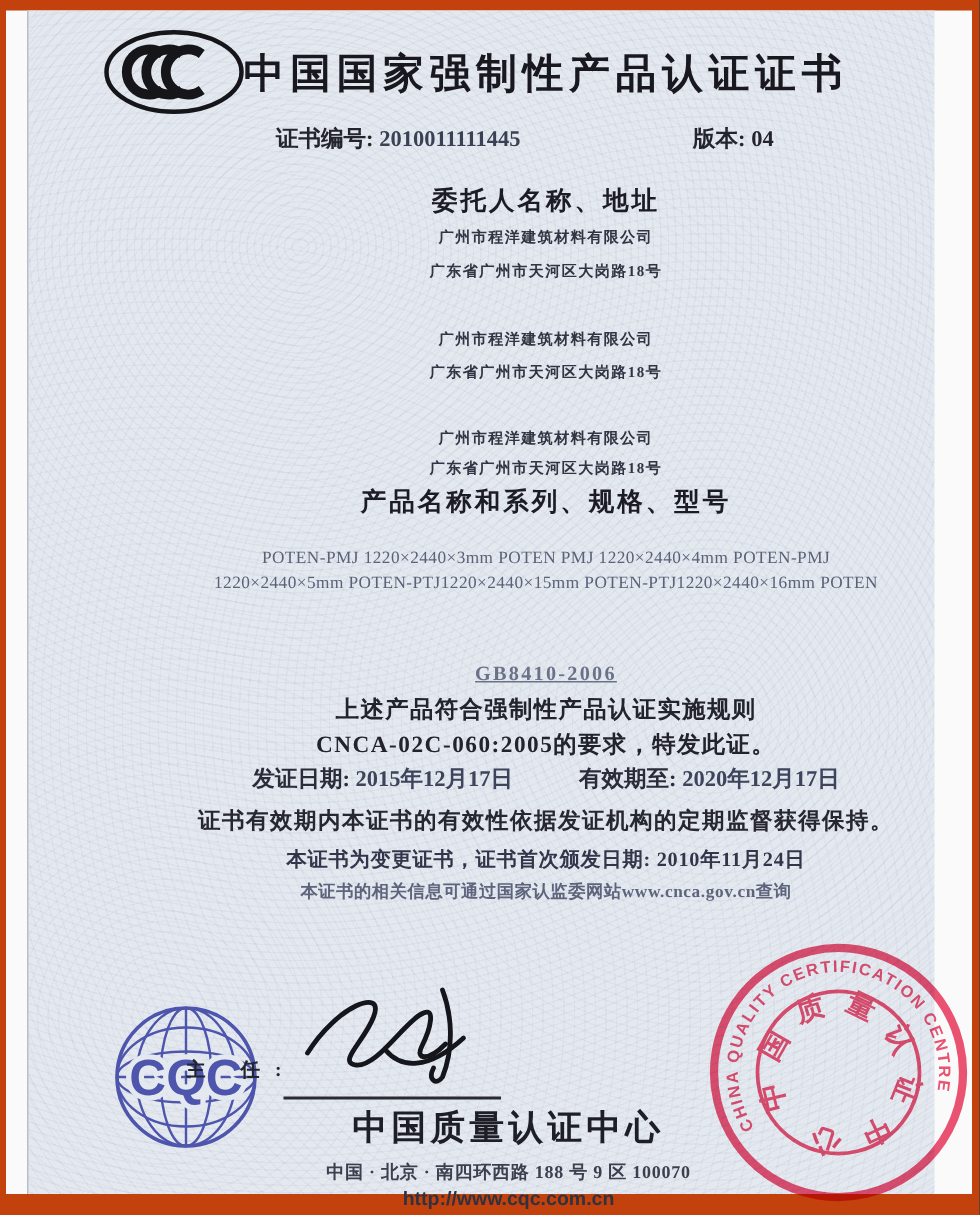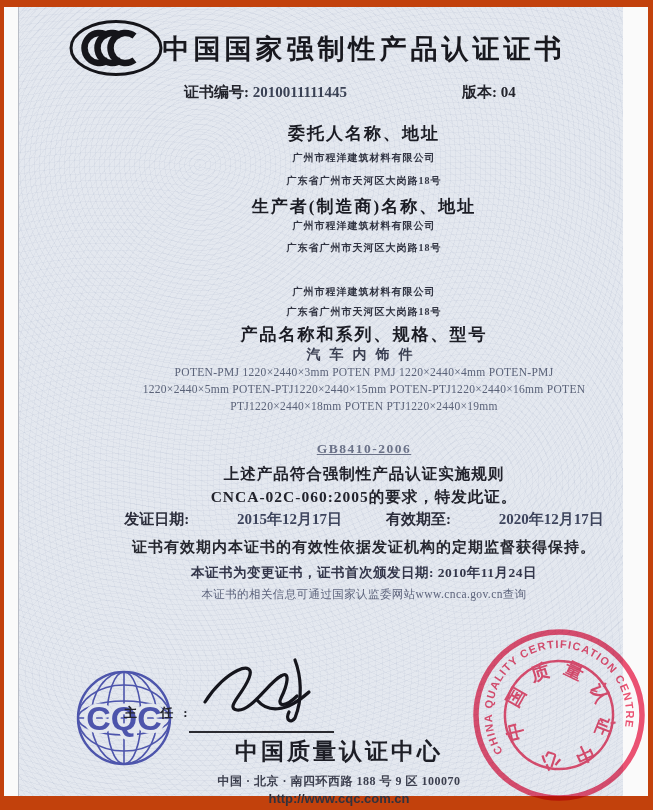"生产者(制造商)名称、地址" div.blk { html: <div>生产者(制造商)名称、地址</div> -> none }
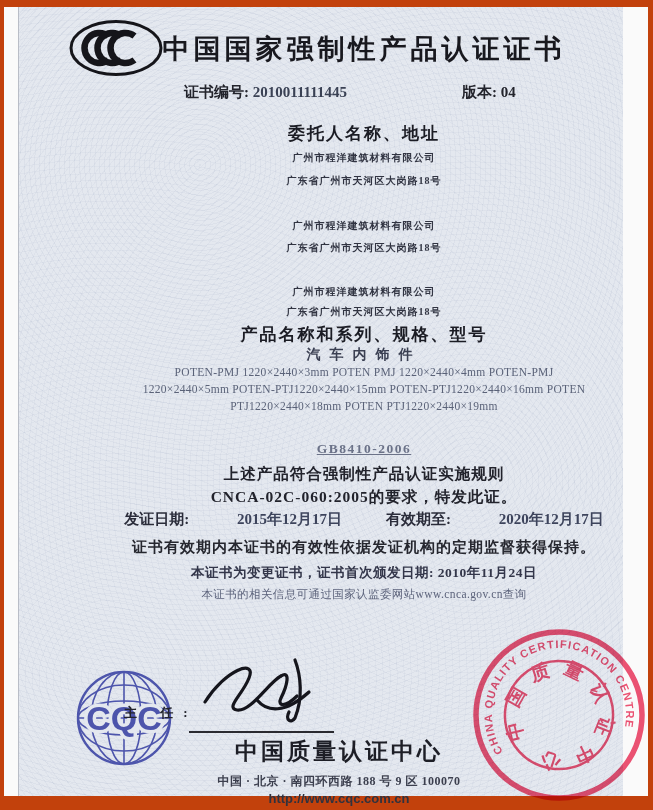"汽车内饰件" div.blk { html: <div>汽车内饰件</div> -> none }
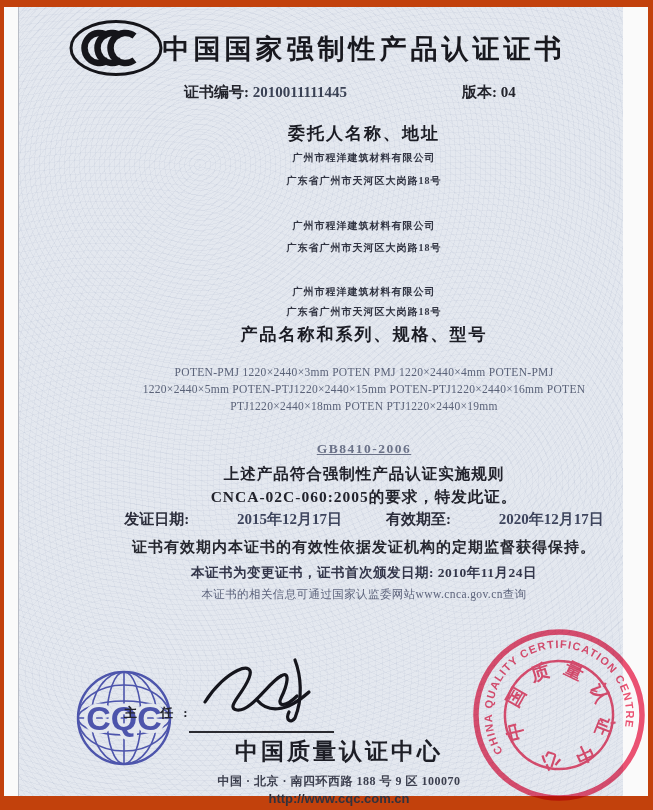"PTJ1220×2440×18mm POTEN" div { html: <div>PTJ1220×2440×18mm POTEN PTJ1220×2440×19mm</div> -> none }
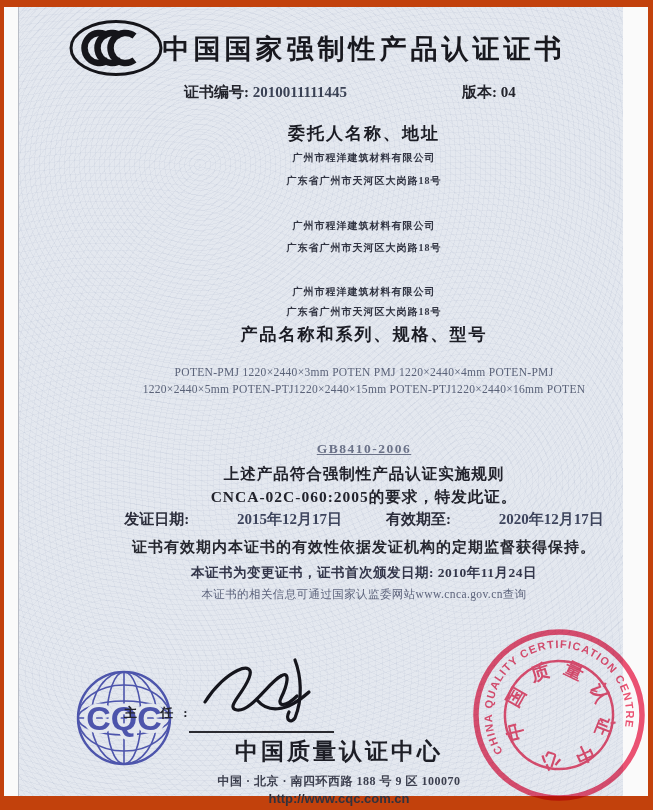"2015年12月17日" .daterow .val { margin-left: 44px -> none }
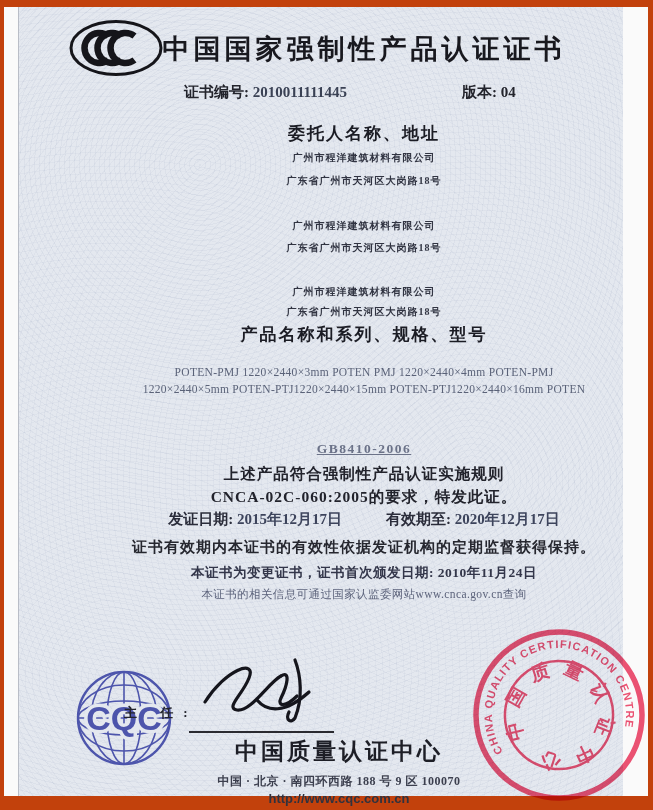"本证书的相关信息可通过国家认监委网站www.cnca.gov.cn查询" div.blk { font-weight: none -> bold }
